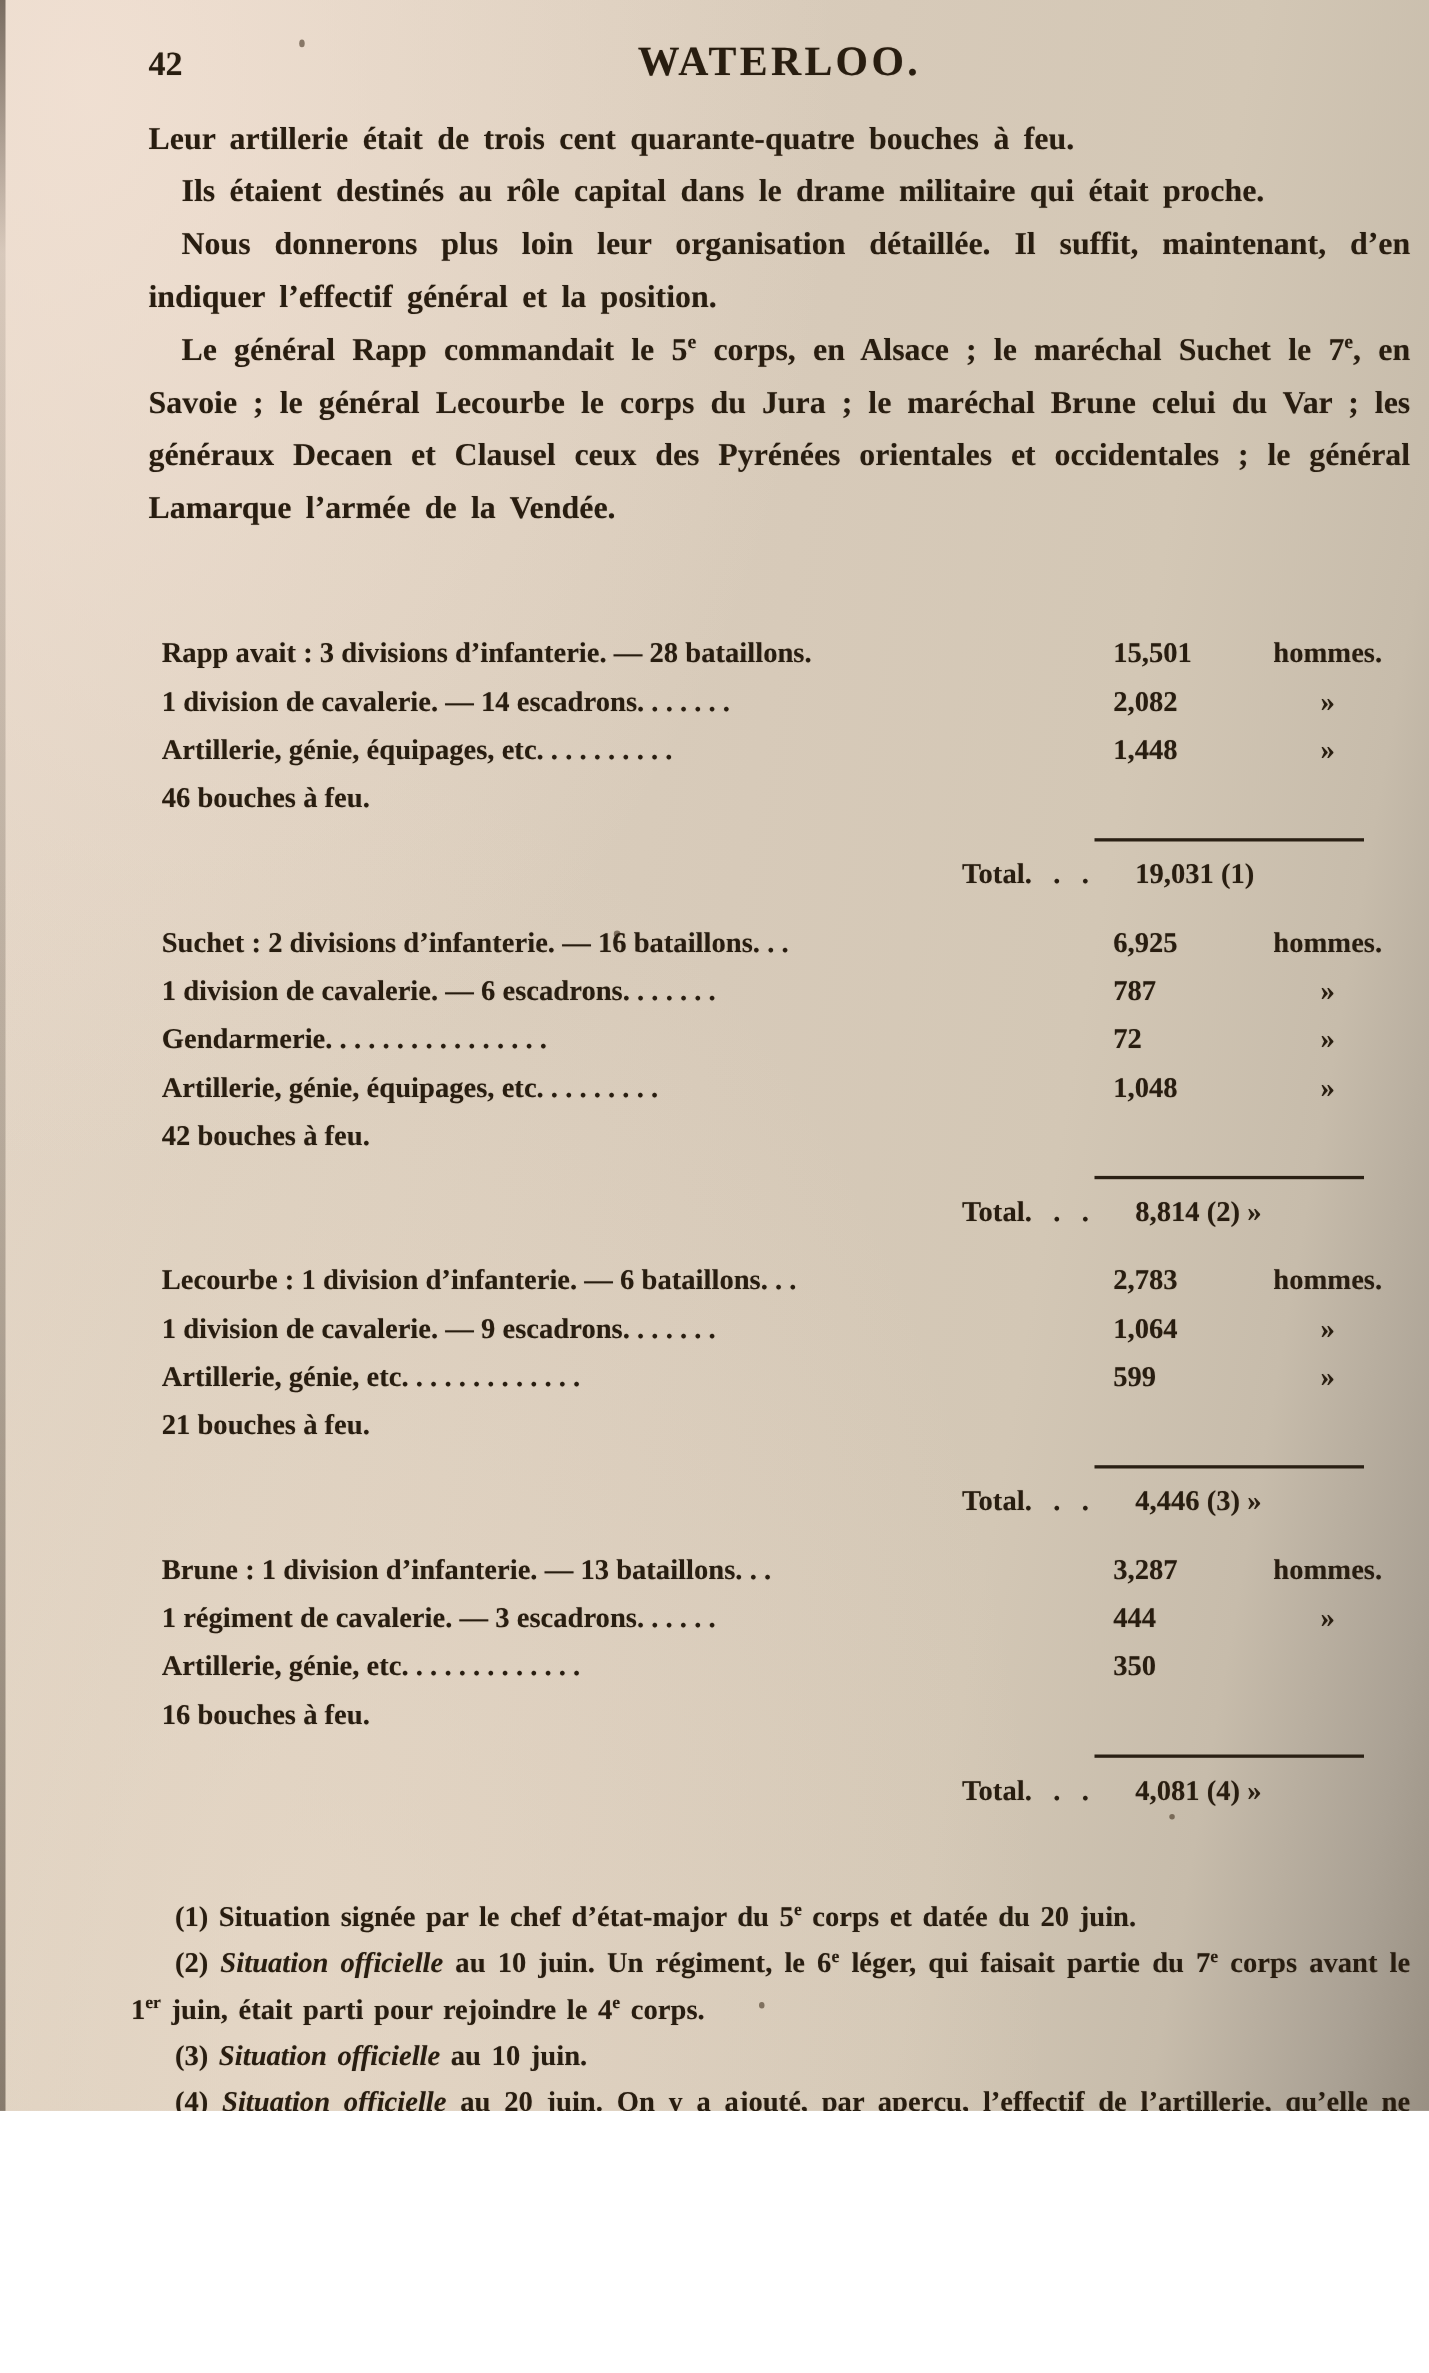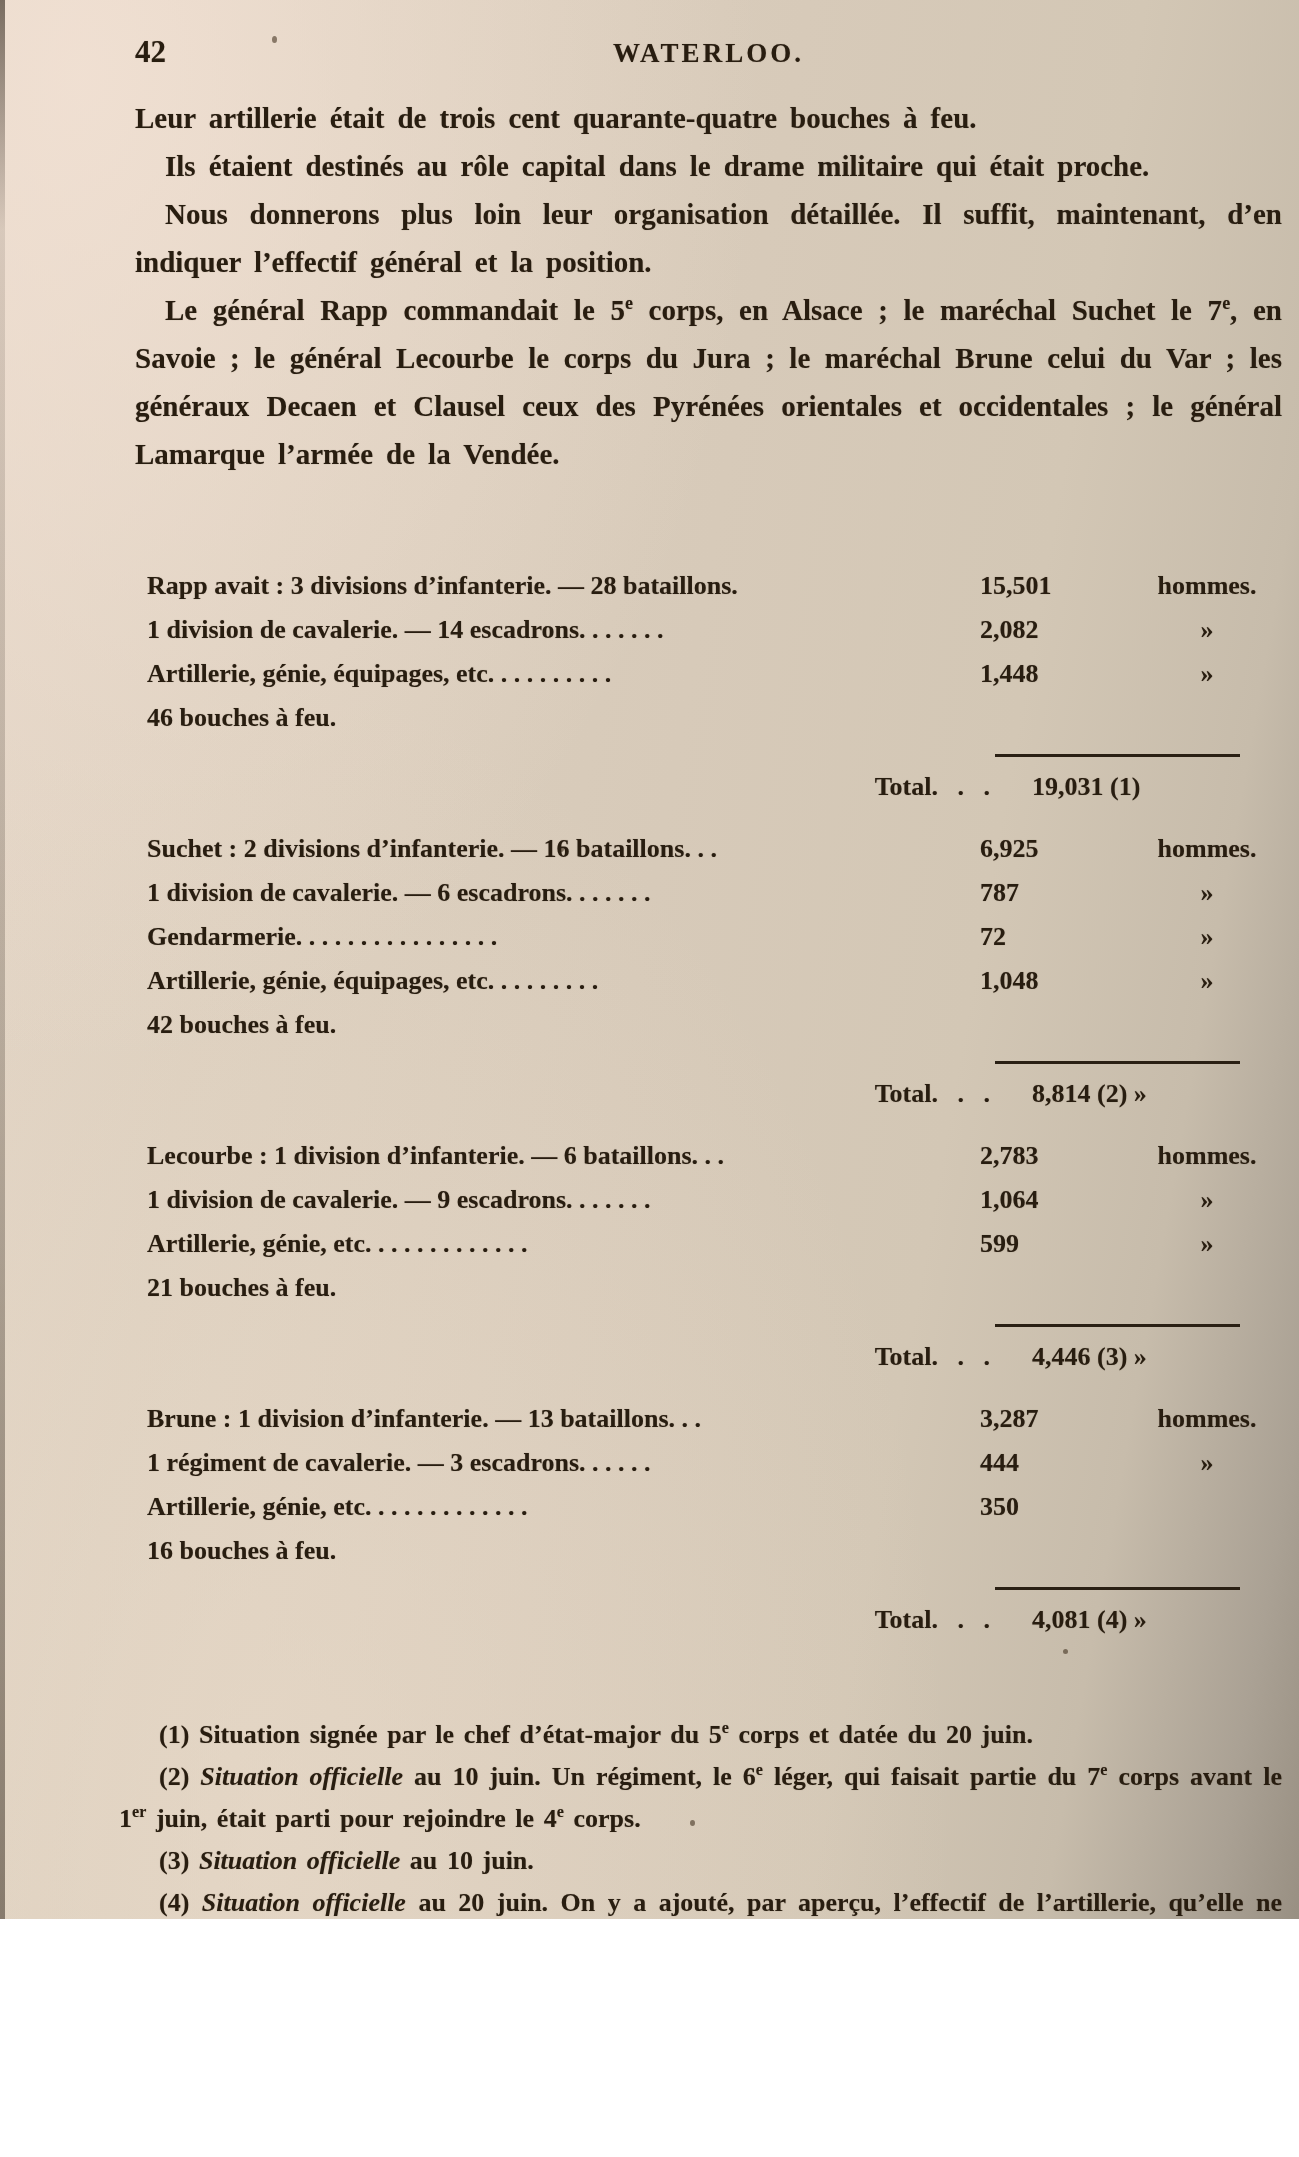"WATERLOO." .title { font-size: 27px -> 38px }
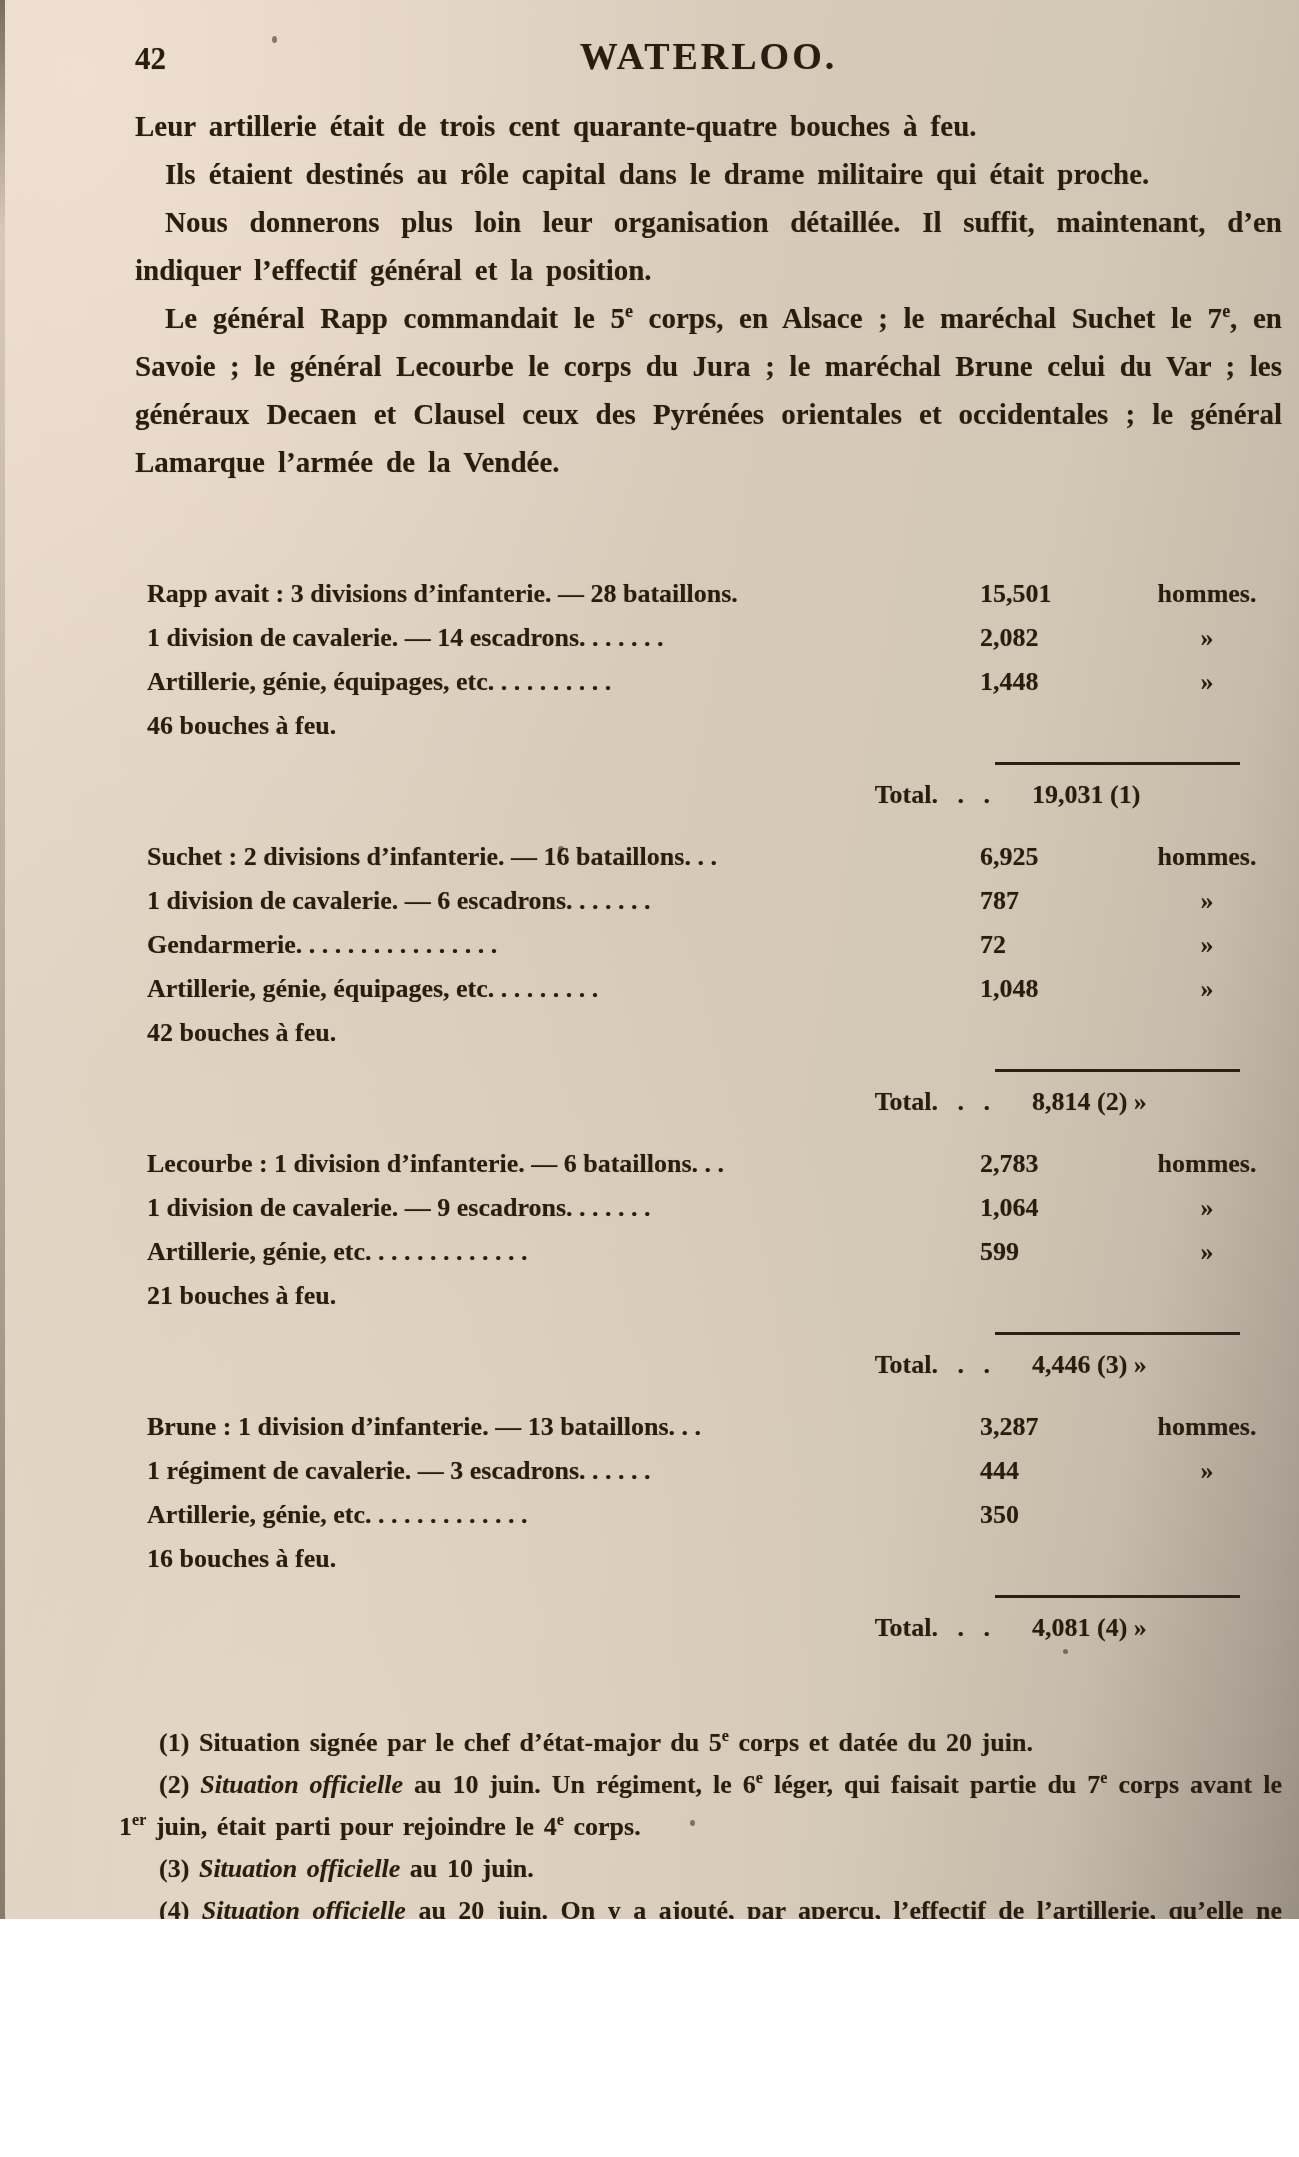"Rapp avait : 3 divisions" .trow { gap: 32px -> none }
